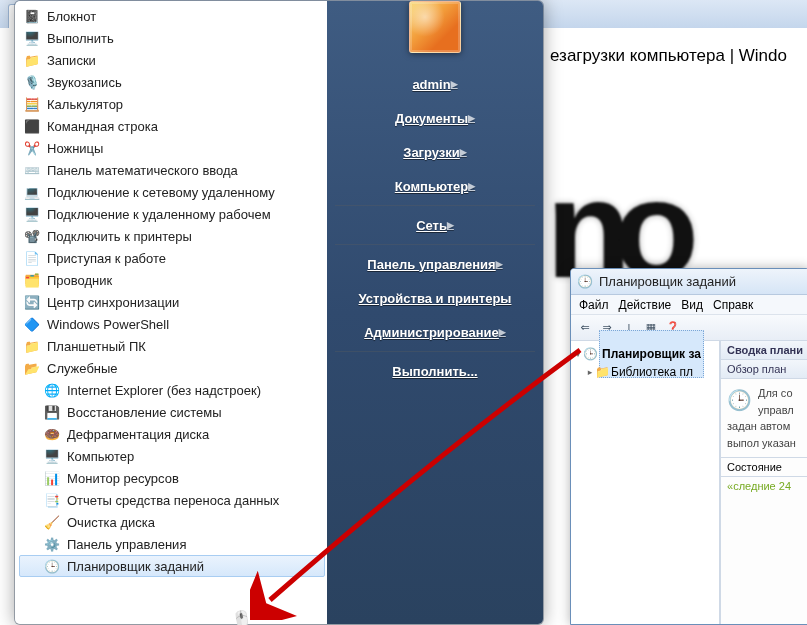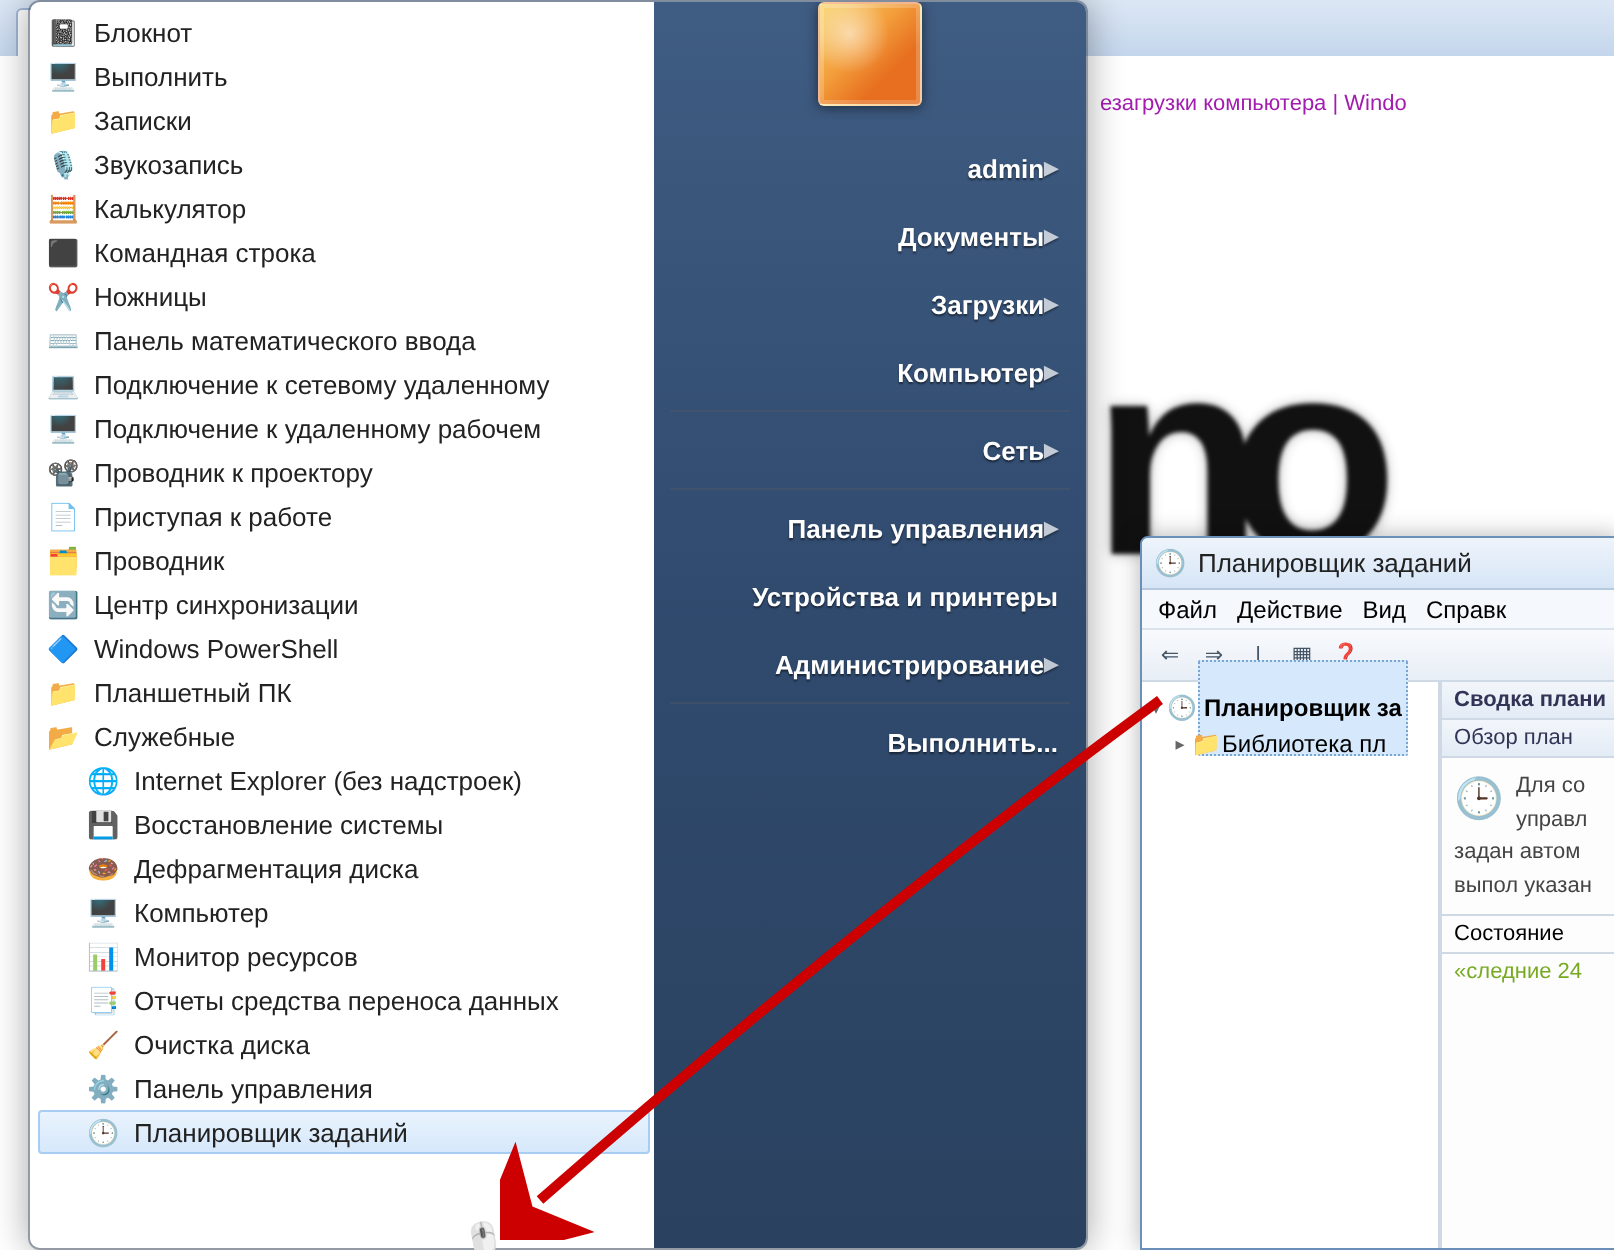"езагрузки компьютера | Windo" .bg-title { color: #a21caf -> #000000; font-size: 11px -> 17px }
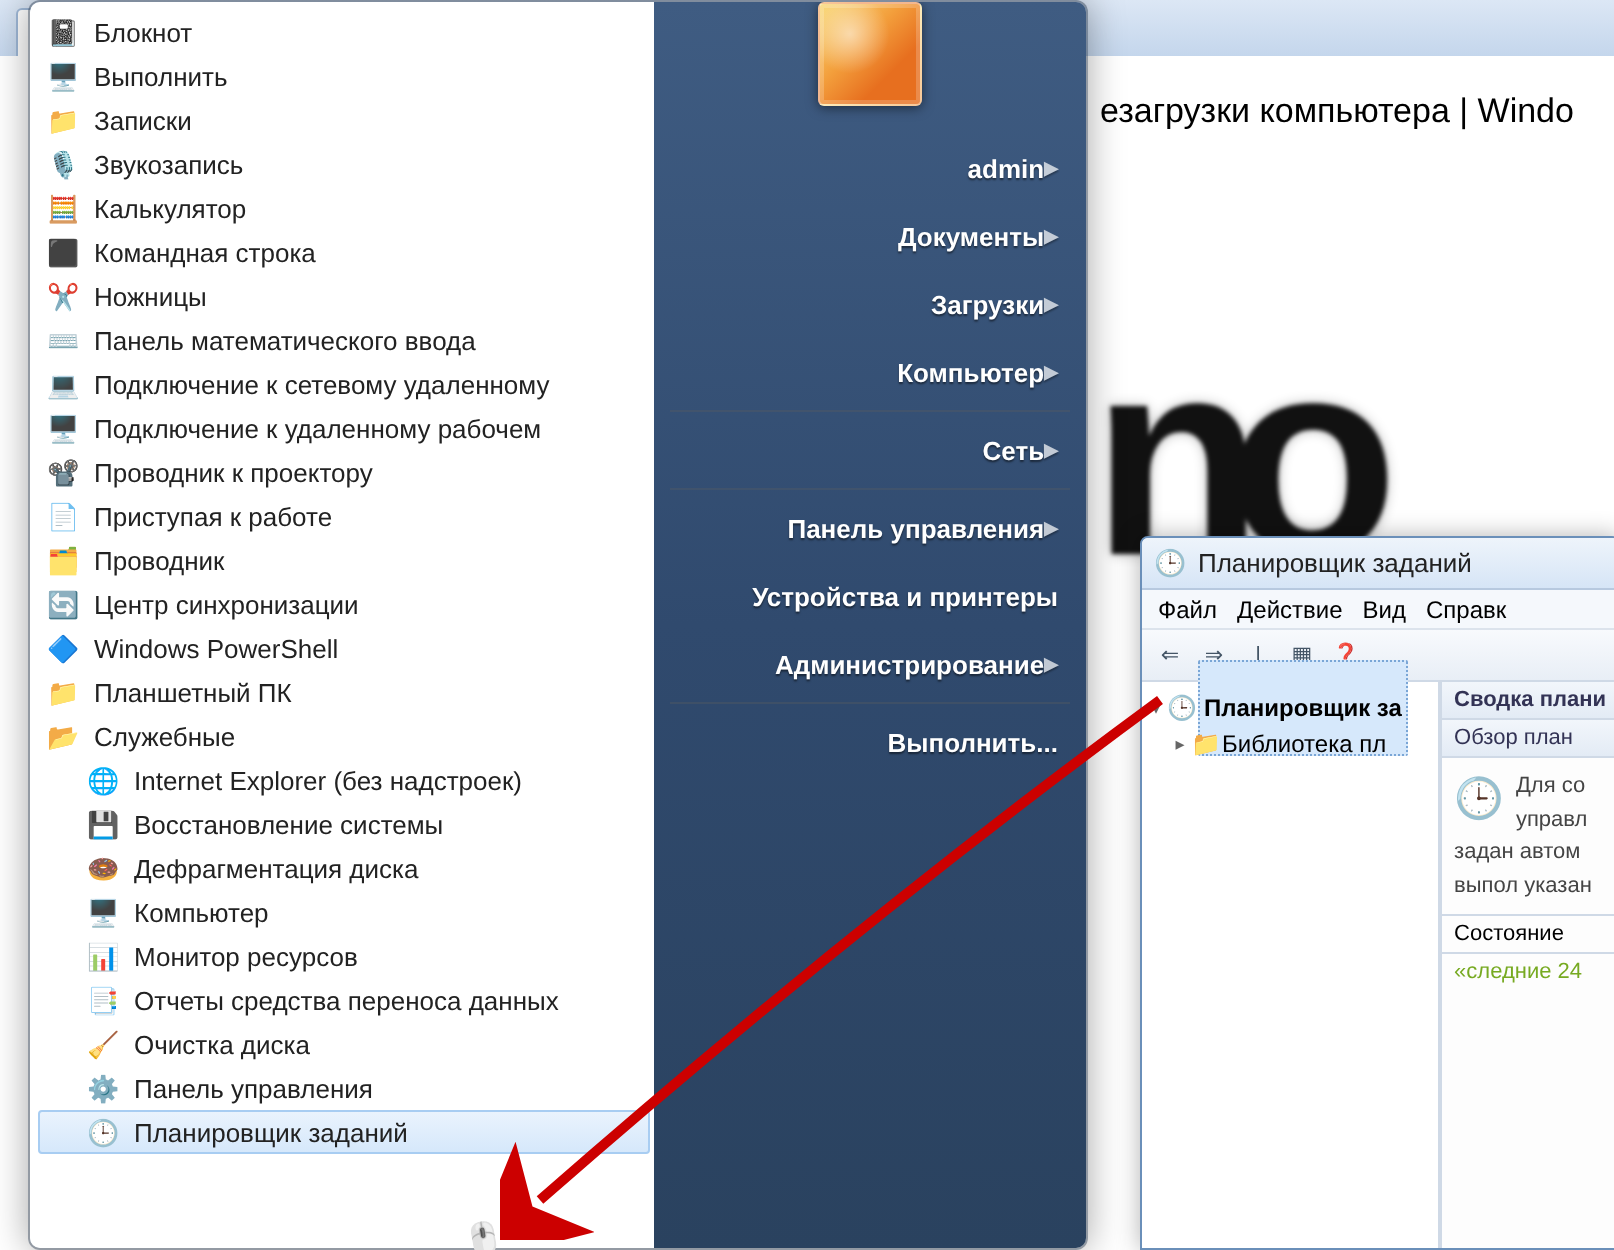"admin" .ritem { justify-content: flex-end -> center; text-decoration: none -> underline }
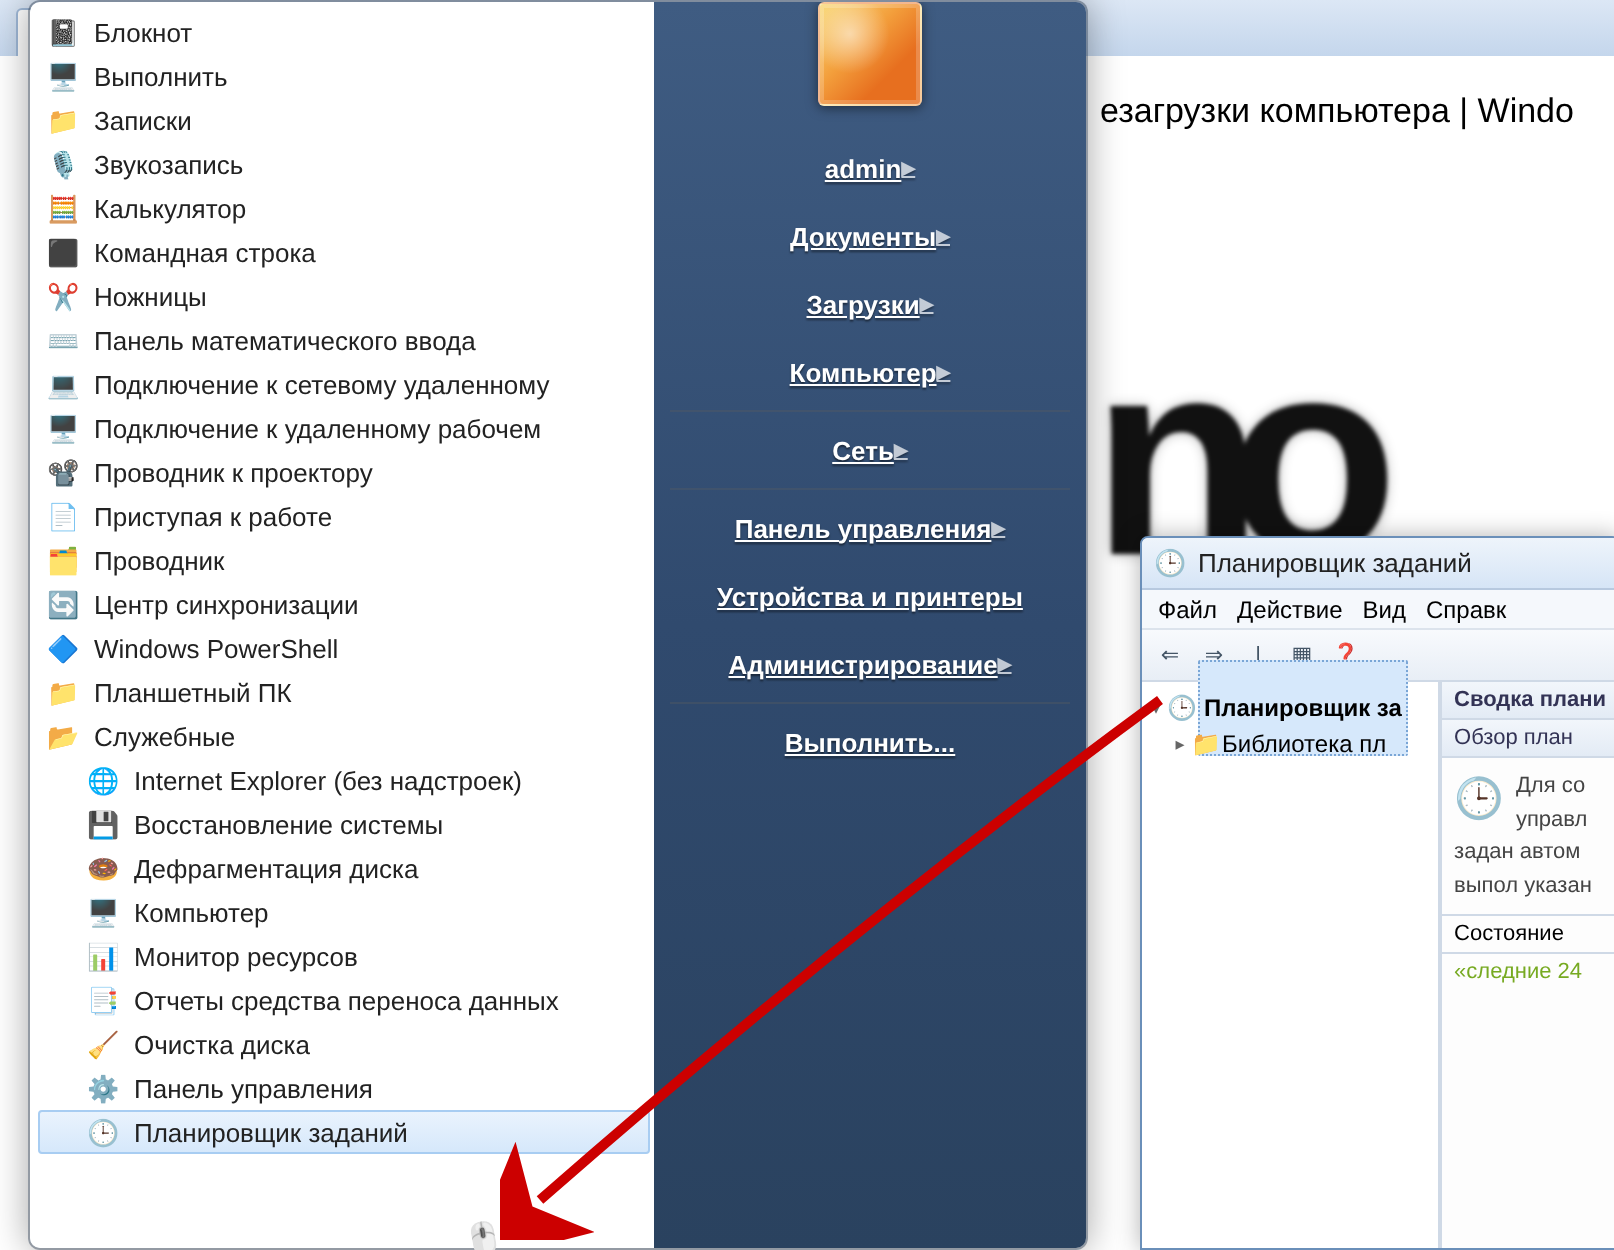"Проводник к проектору" span { text: Проводник к проектору -> Подключить к принтеры }
